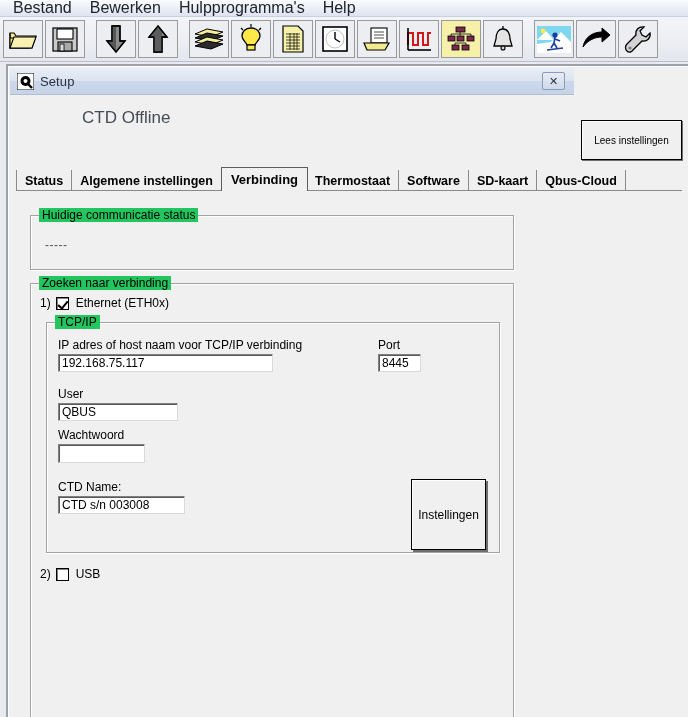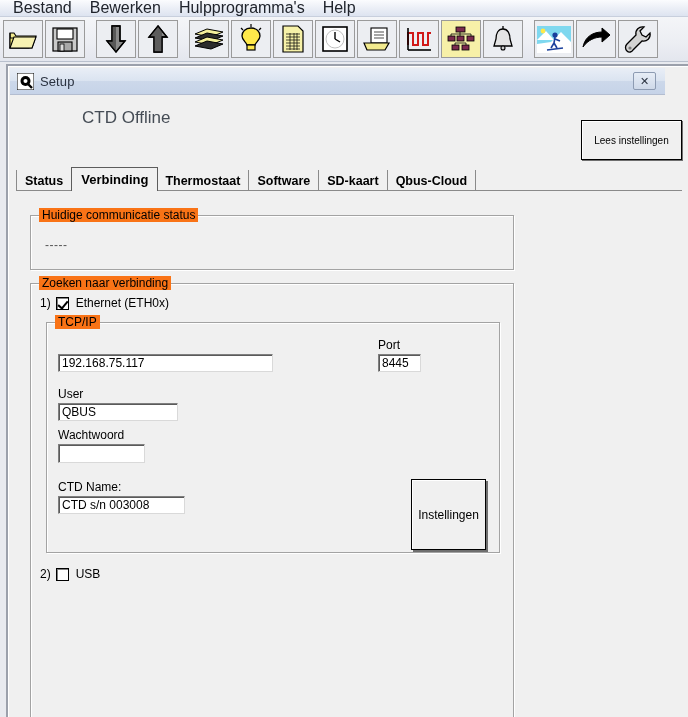"Setup" .titlebar { width: 655px -> 564px }
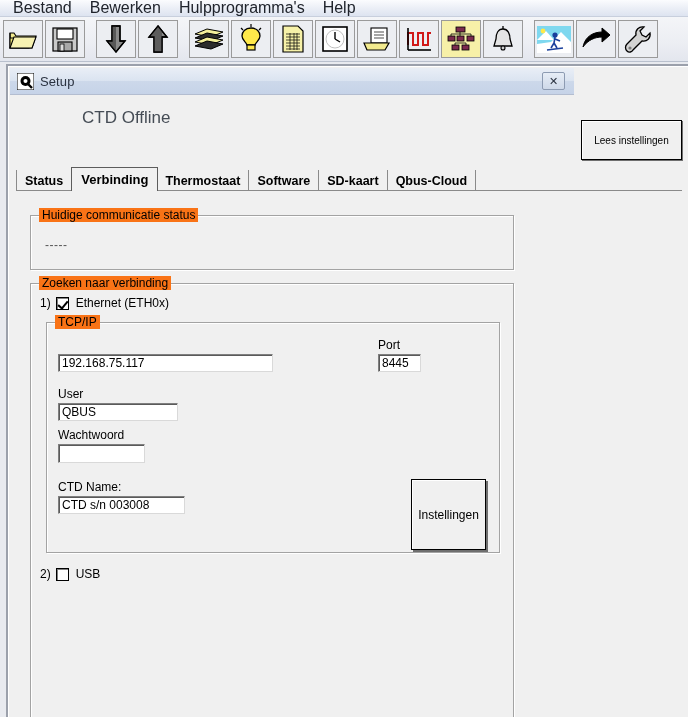"Algemene instellingen" div.tab { html: none -> <div>Algemene instellingen</div> }
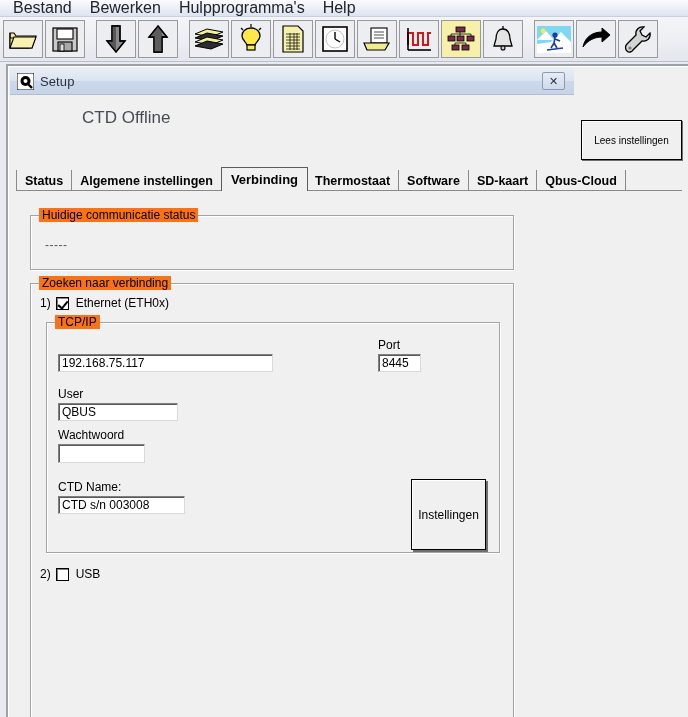"Huidige communicatie status" .grouplabel { background: #f97316 -> #22c55e }
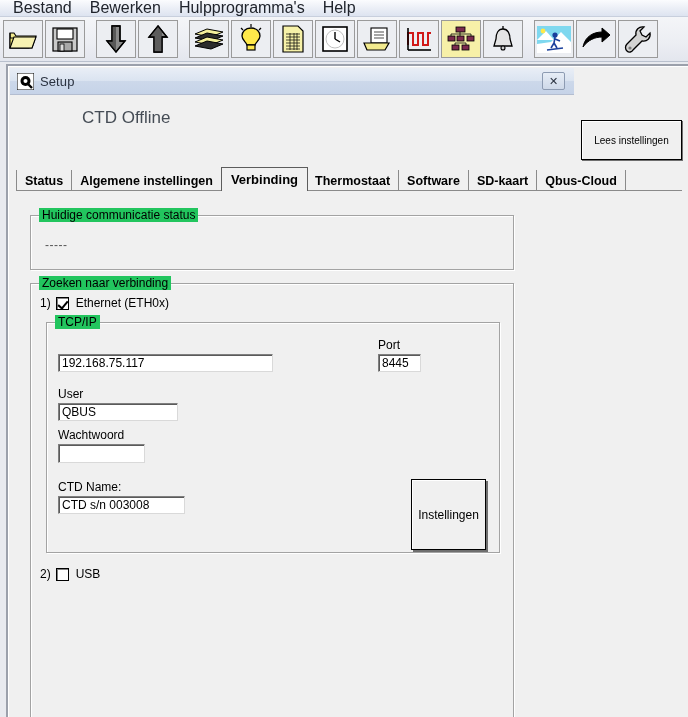"IP adres of host naam" div.fieldlabel { html: none -> <div>IP adres of host naam voor TCP/IP verbinding</div> }
